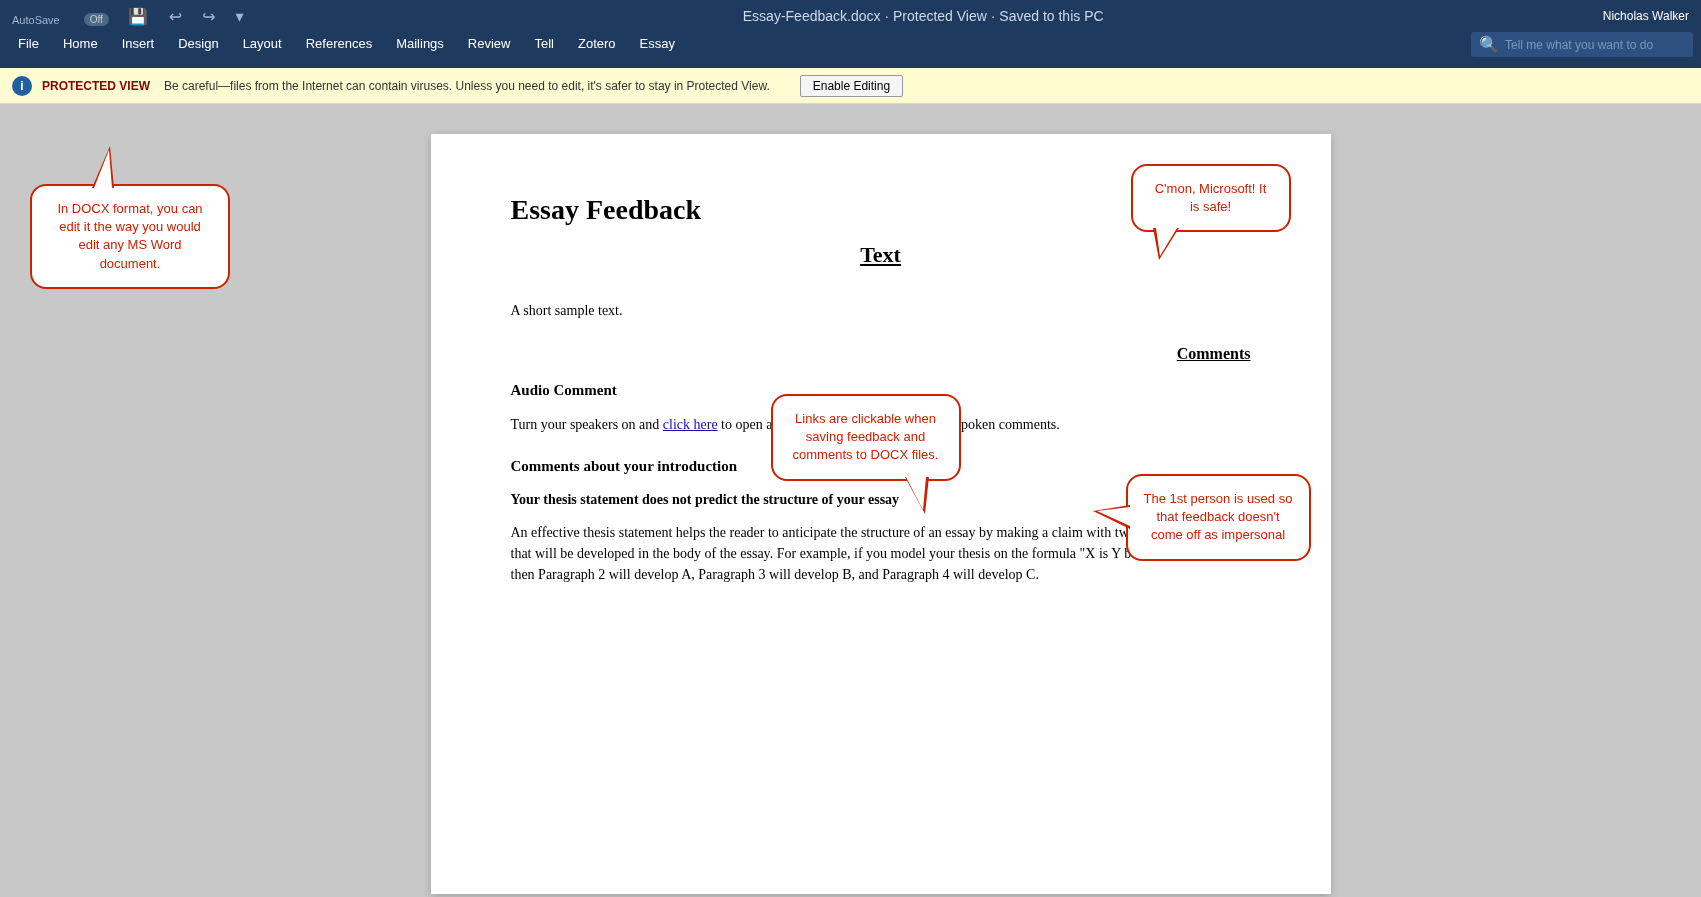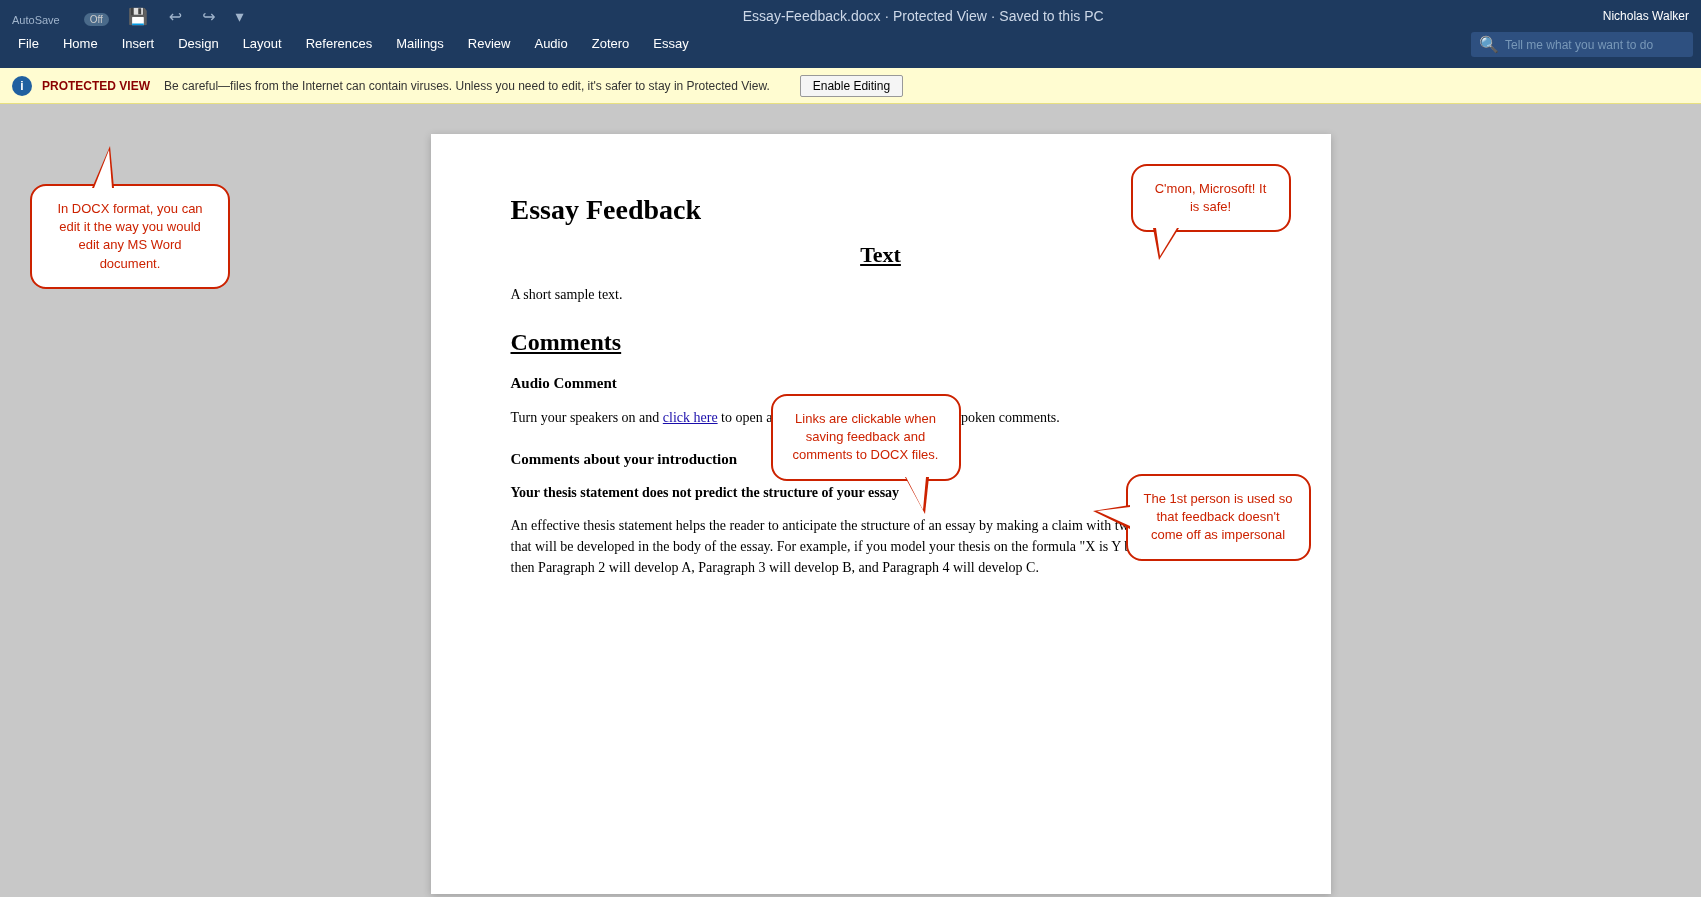"Audio" span.menu-item { text: Audio -> Tell }
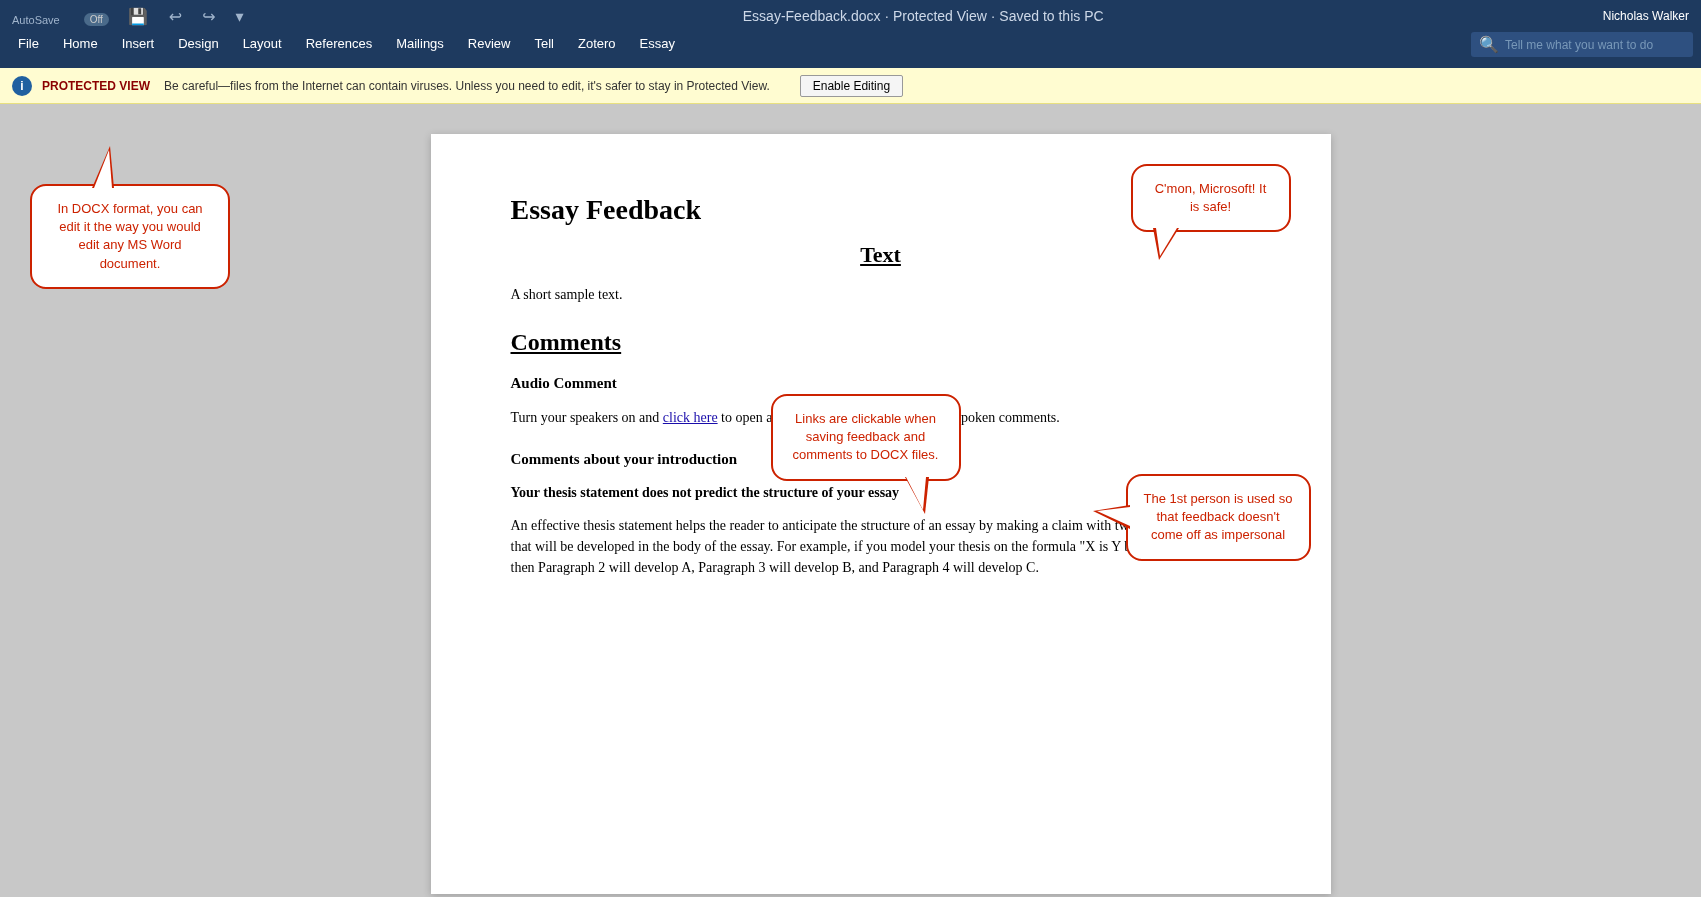"Text" .doc-subtitle { margin-bottom: 16px -> 32px }
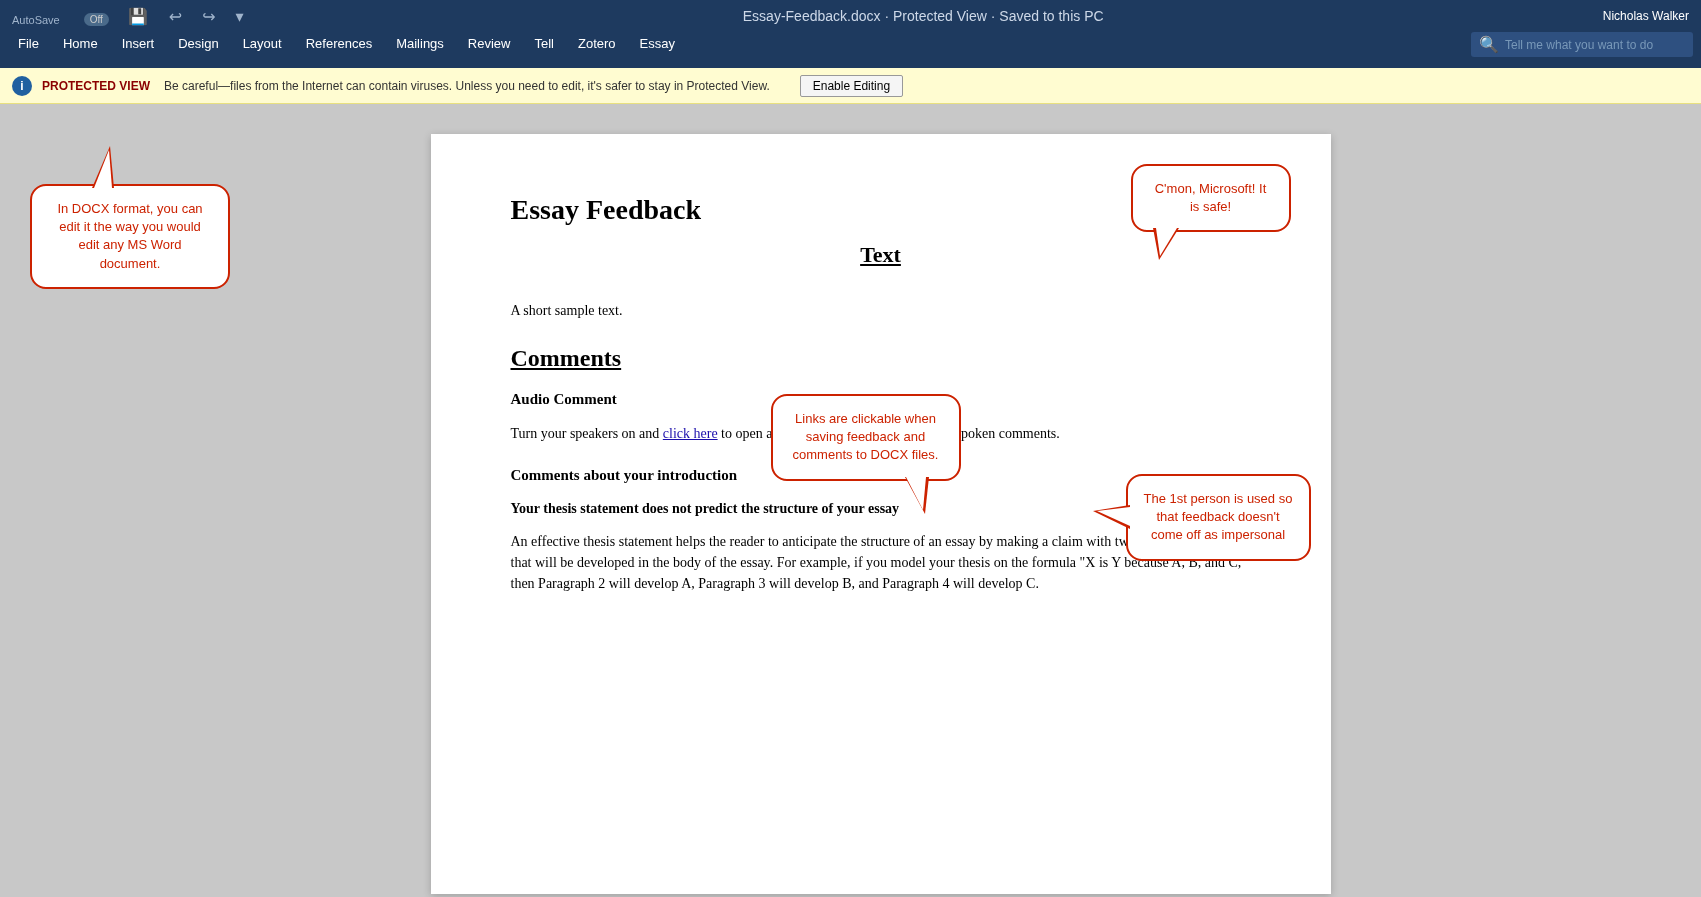"Comments" .doc-section-title { font-size: 24px -> 16px; text-align: left -> right }
